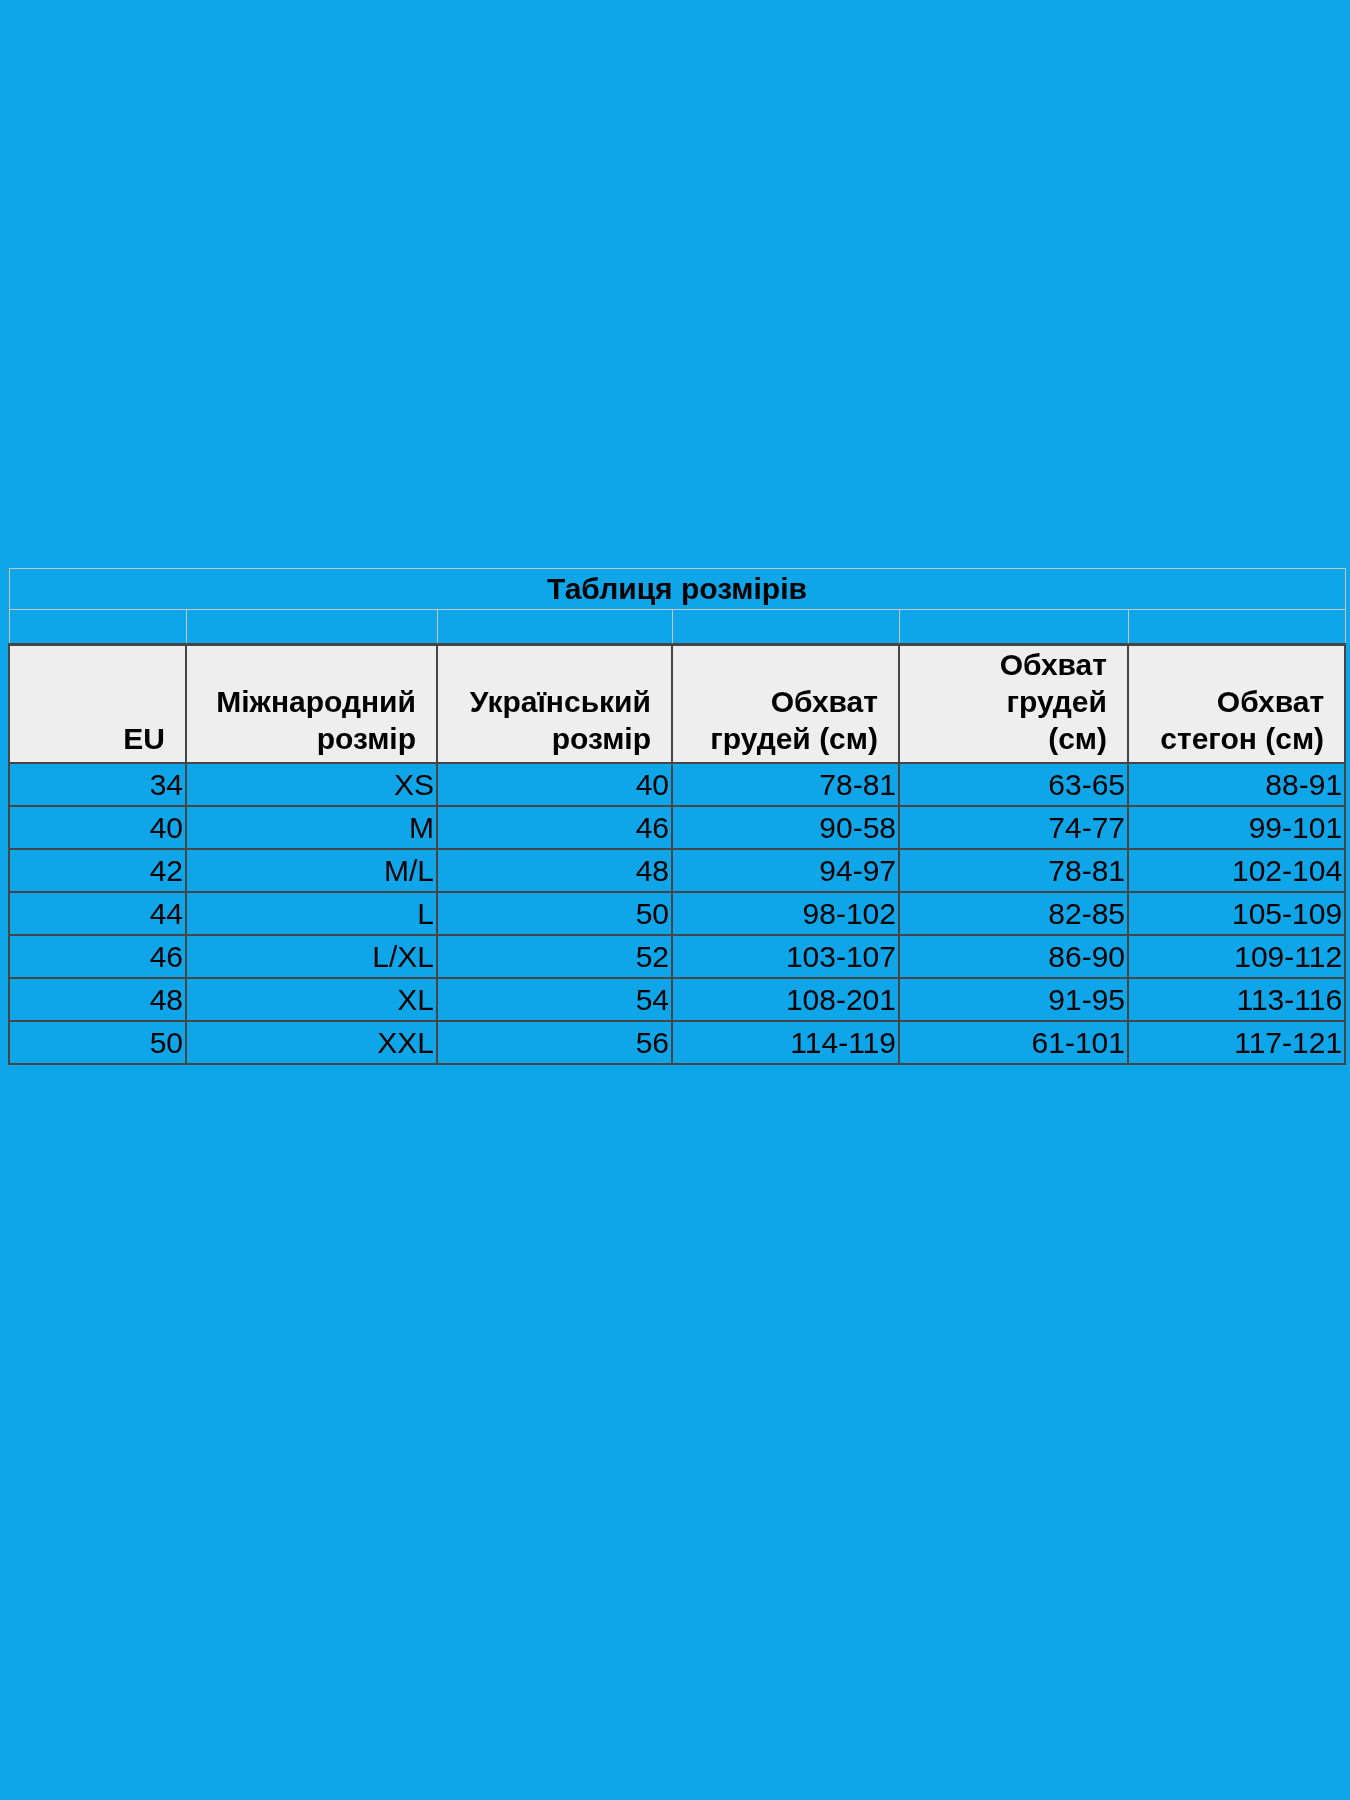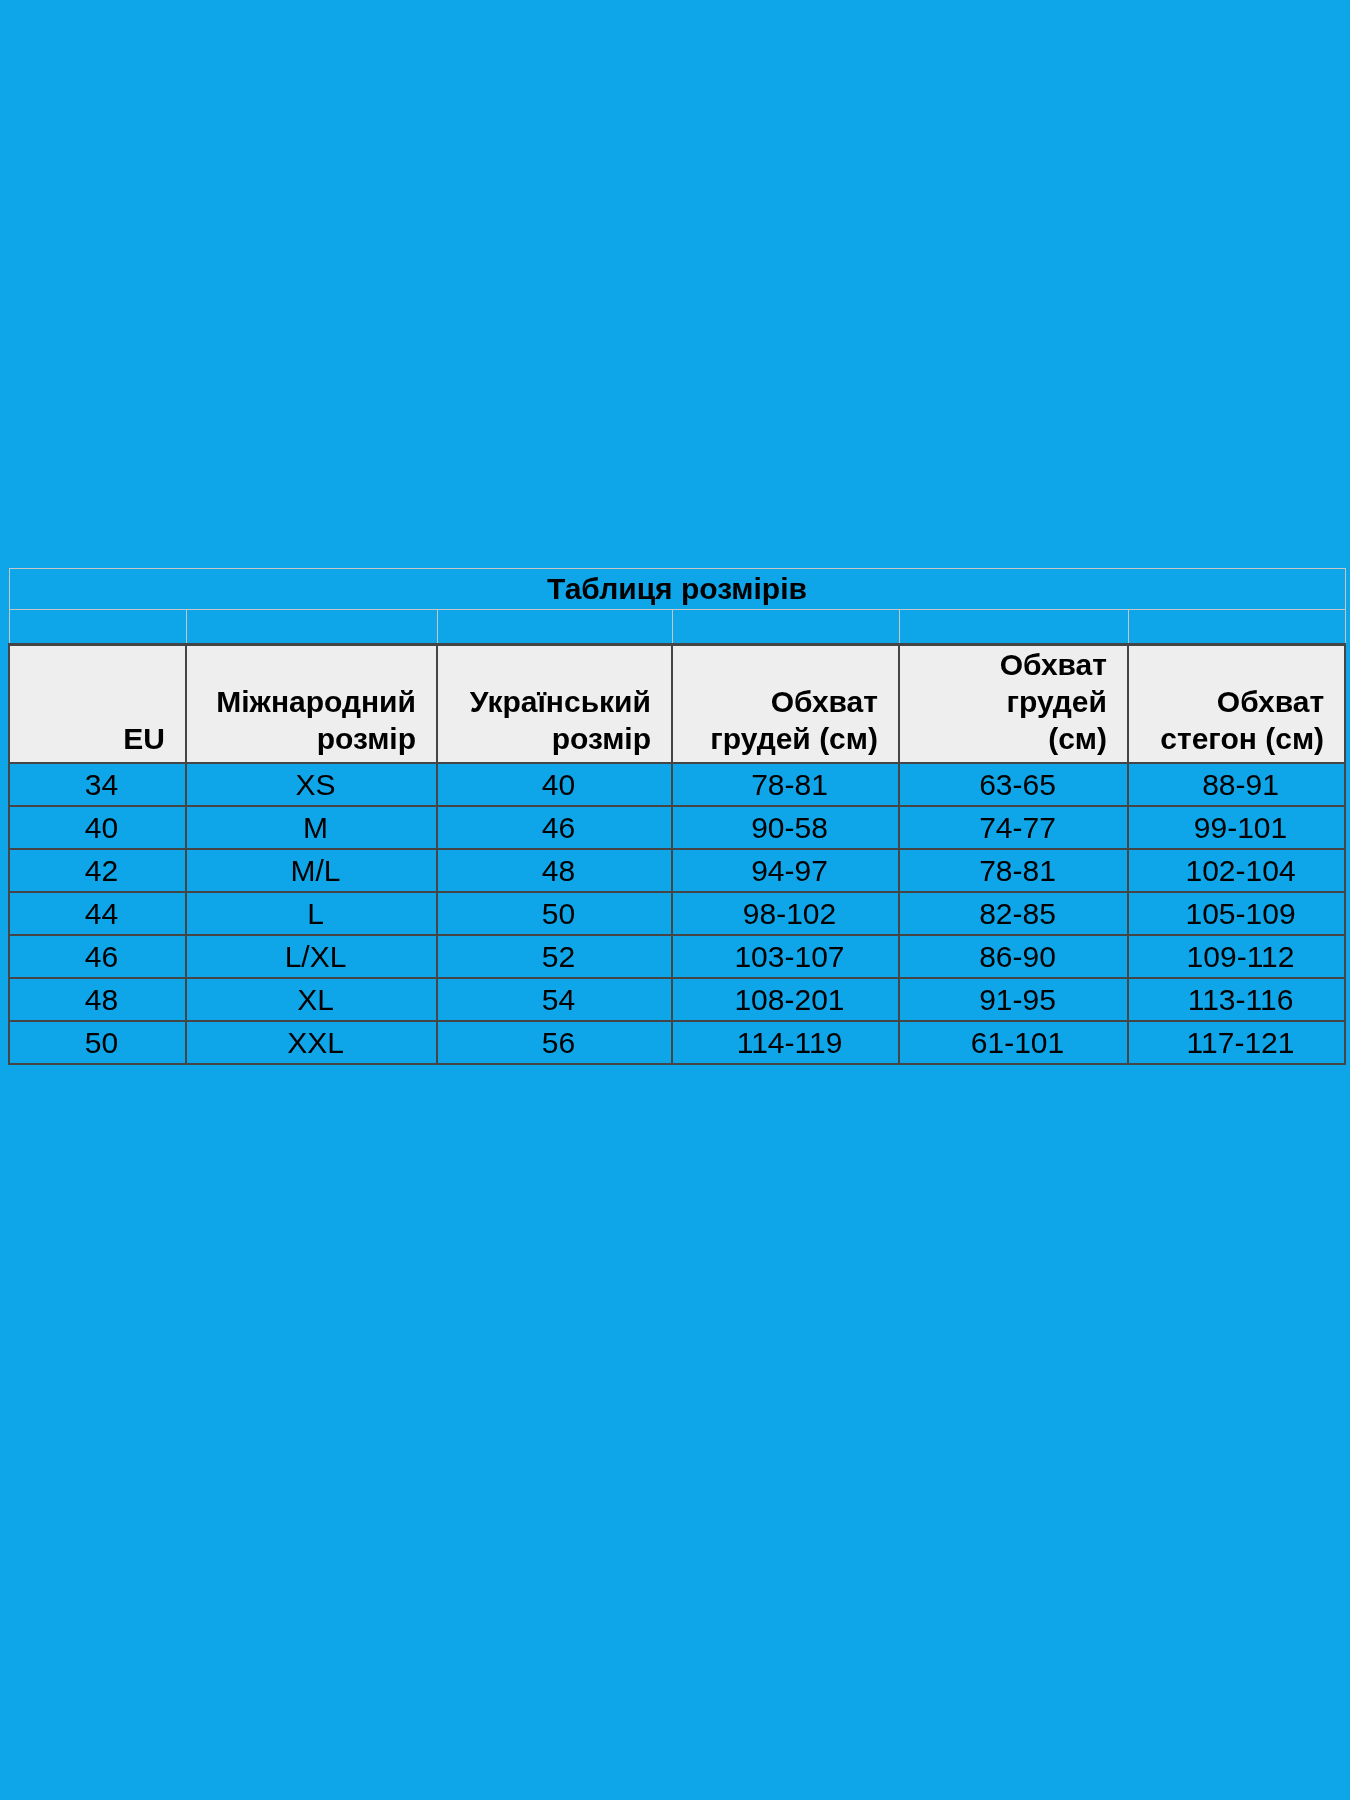"34" td.data-cell { text-align: center -> right }
